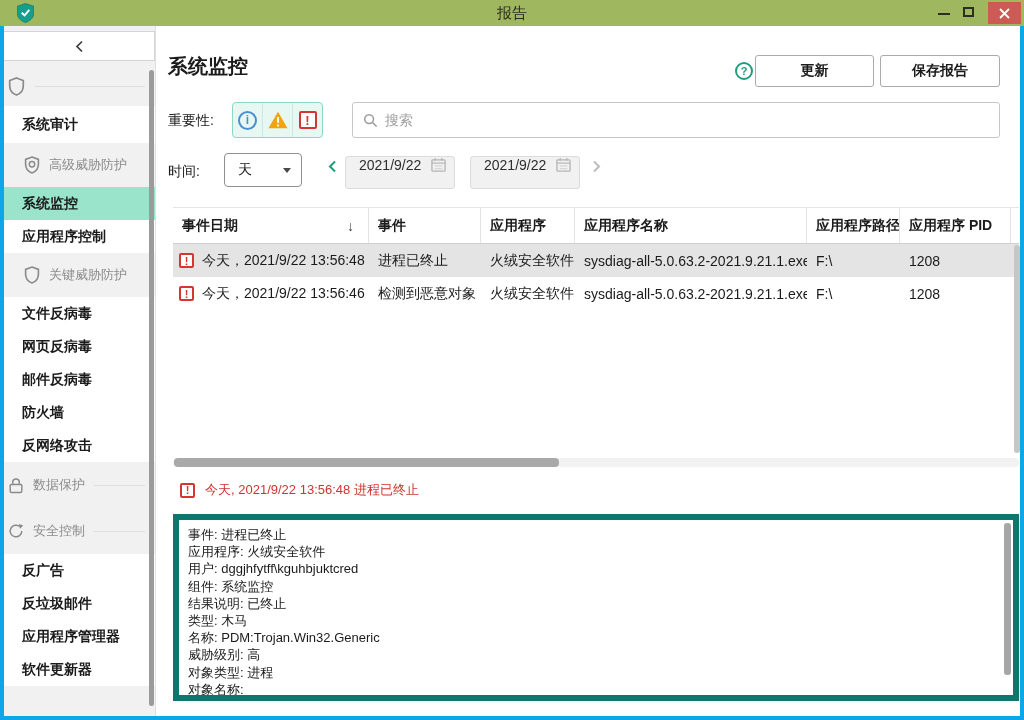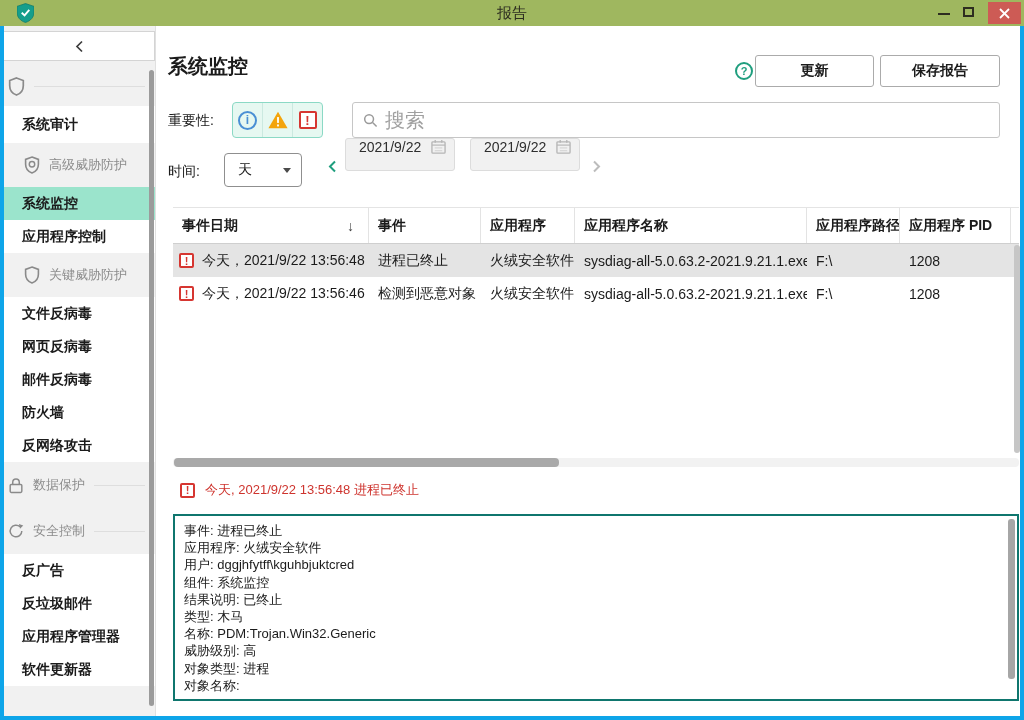"搜索" .search-box input { font-size: 20px -> 14px }
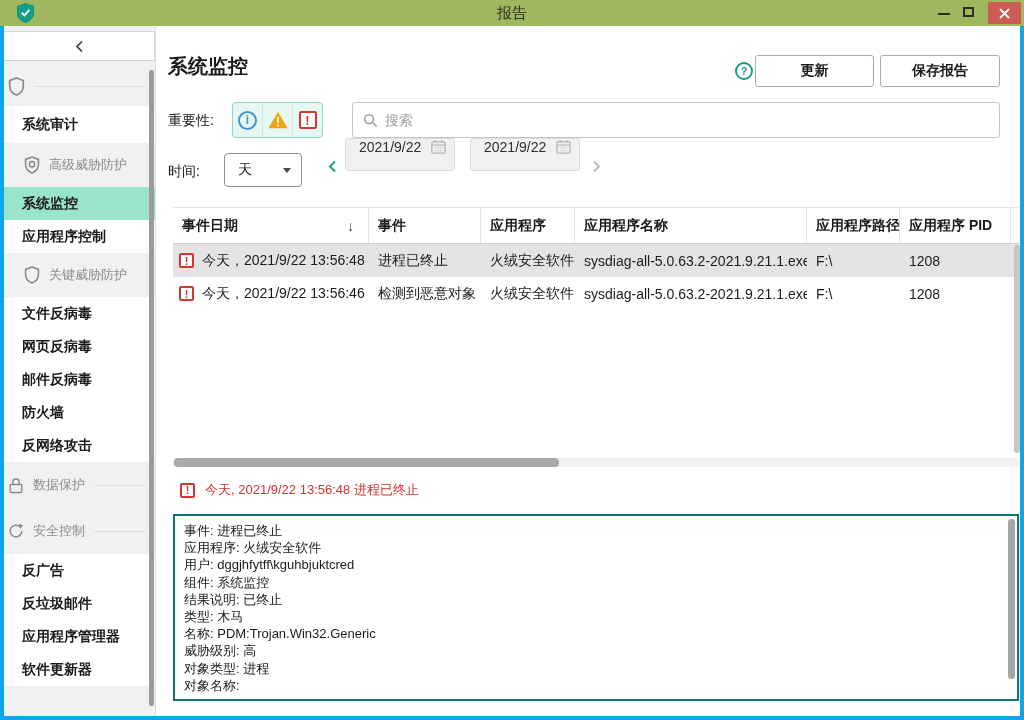"2021/9/22" .date-field { top: 112px -> 130px }
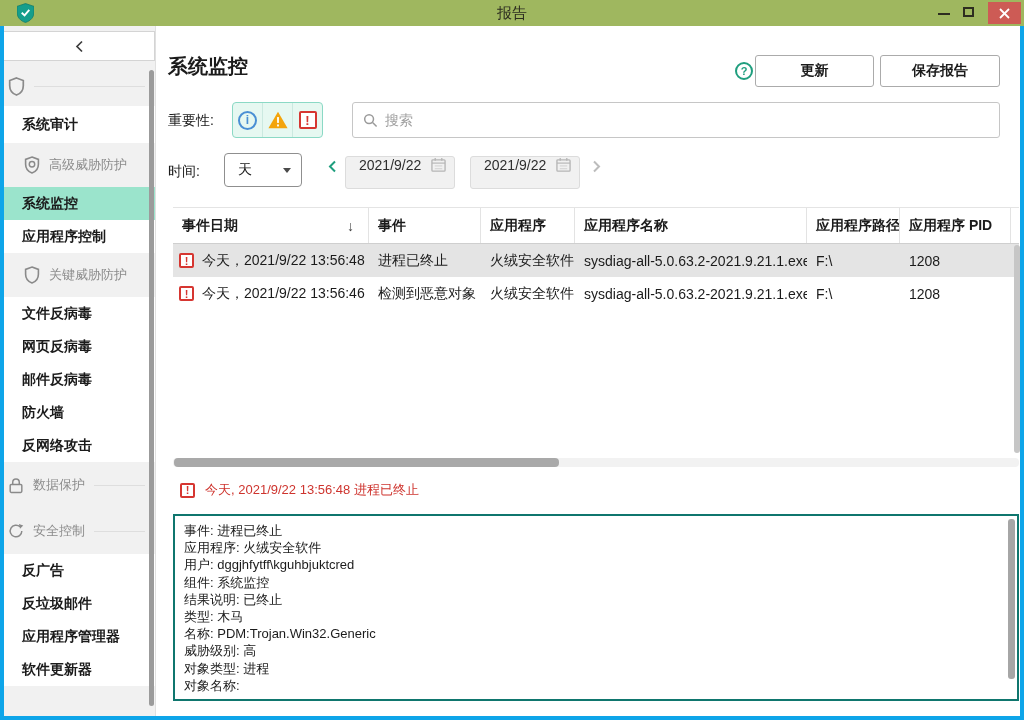"事件: 进程已终止" .detail-panel { border: 2px solid #0f766e -> 6px solid #0f766e }
